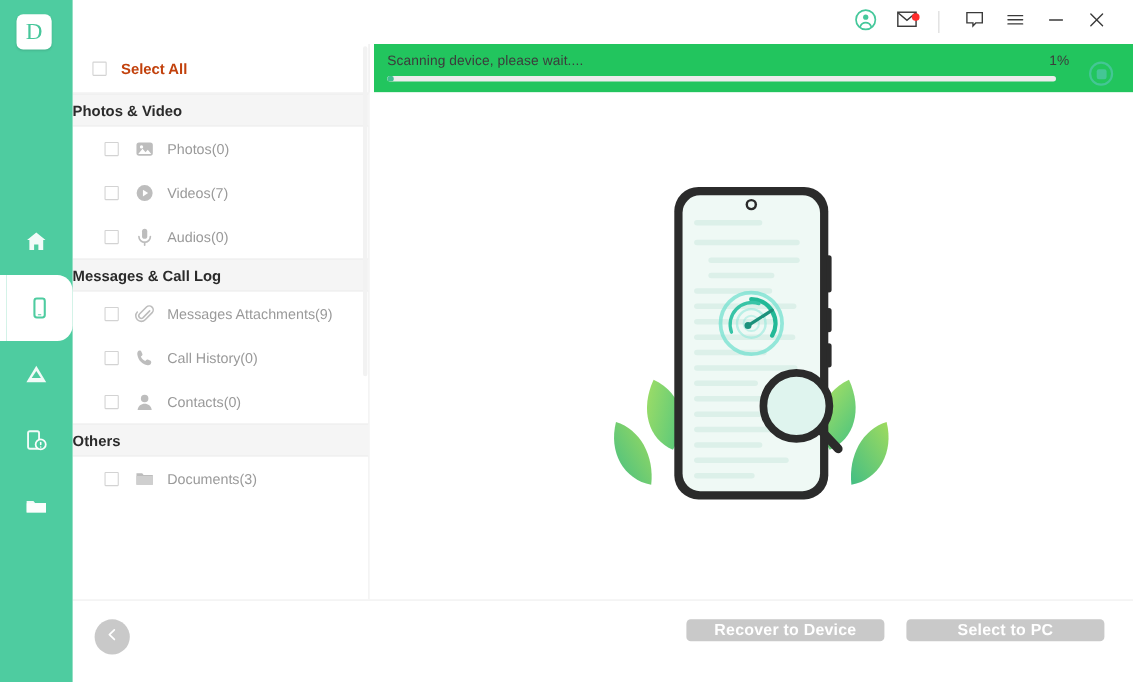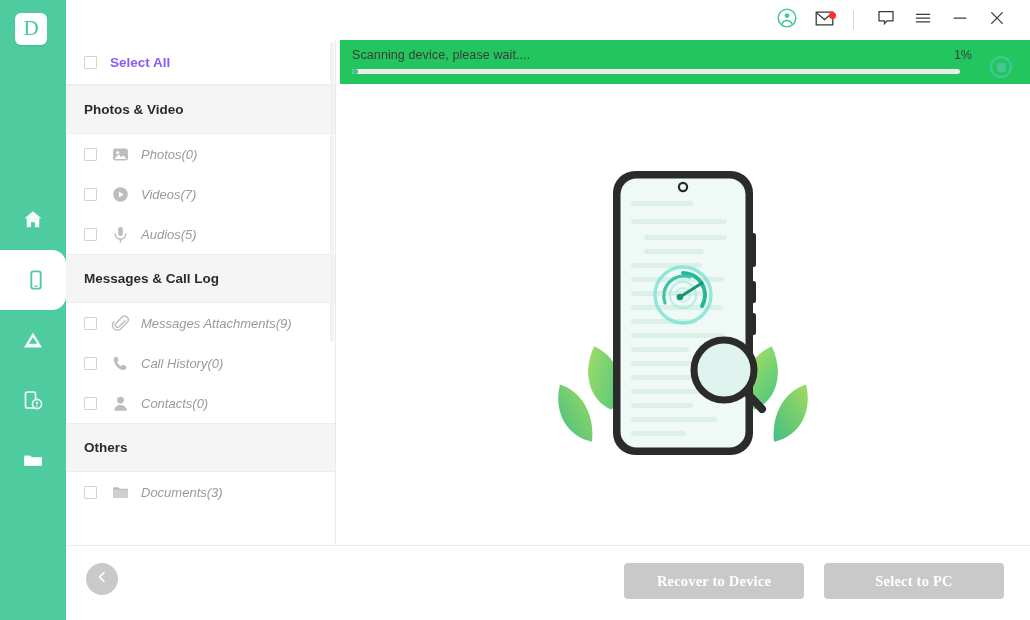"Select All" .select-all-row .lbl { color: #8b5cf6 -> #c2410c }
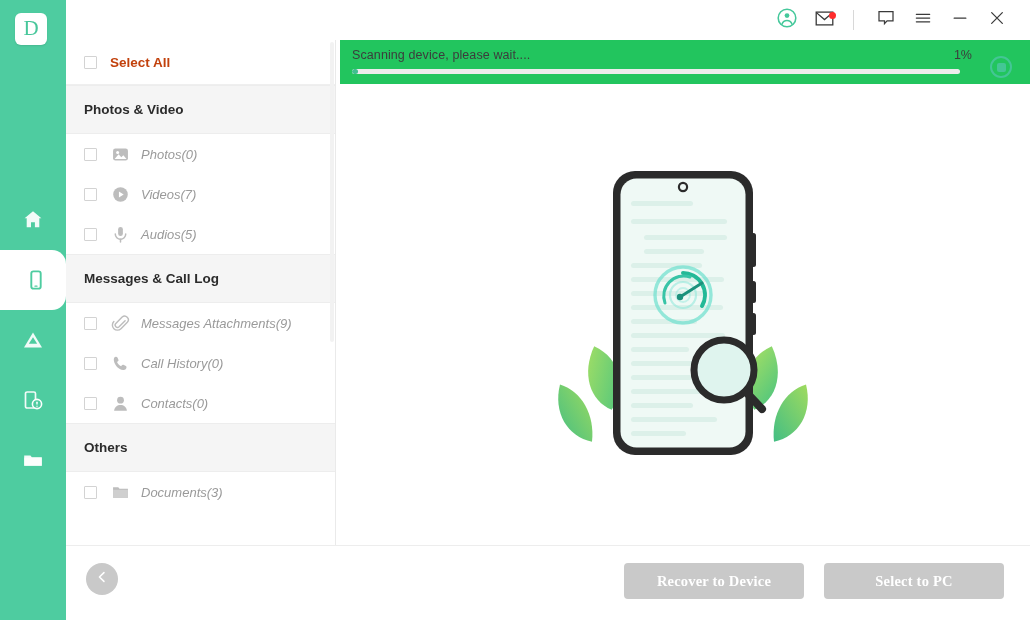"Photos & Video" .section-head { height: 49px -> 30px; padding-left: 18px -> none }
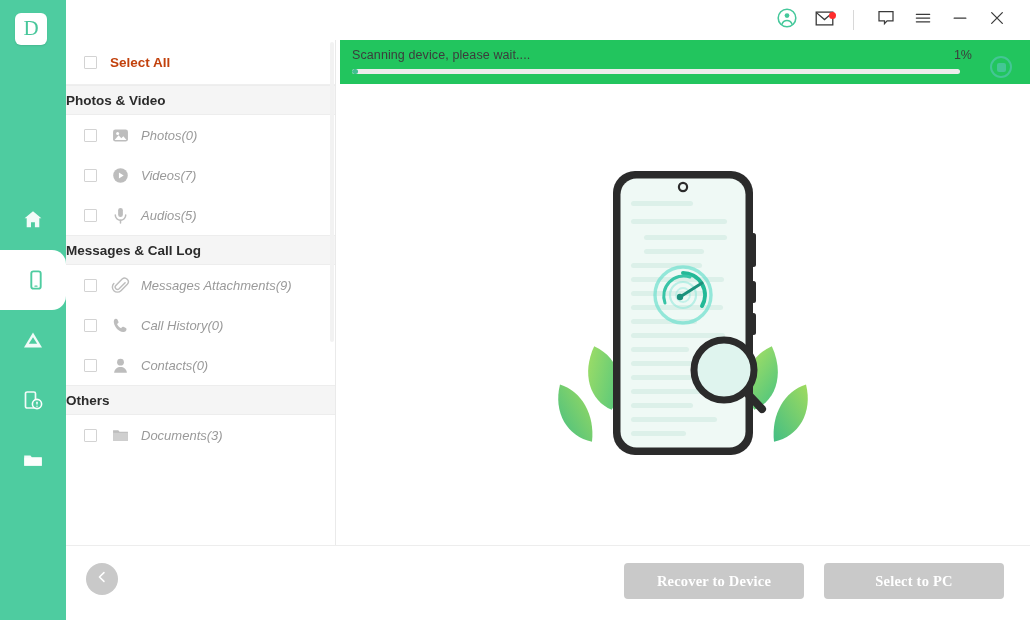"Photos(0)" .cat-row { font-style: italic -> none; padding-left: 18px -> 29px }
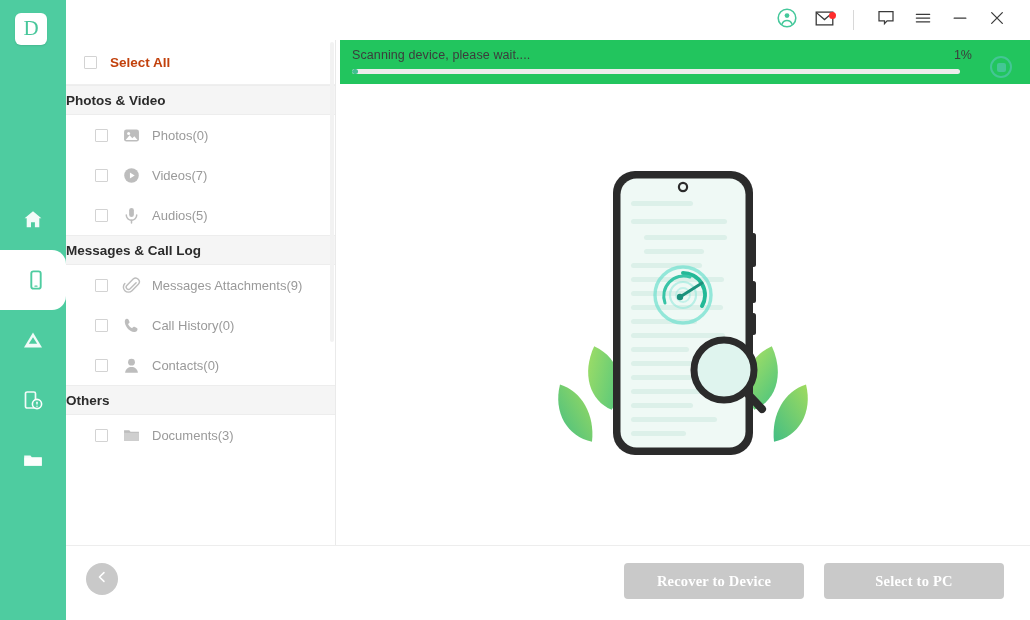"Audios(5)" span.lbl { text: 5 -> 0 }
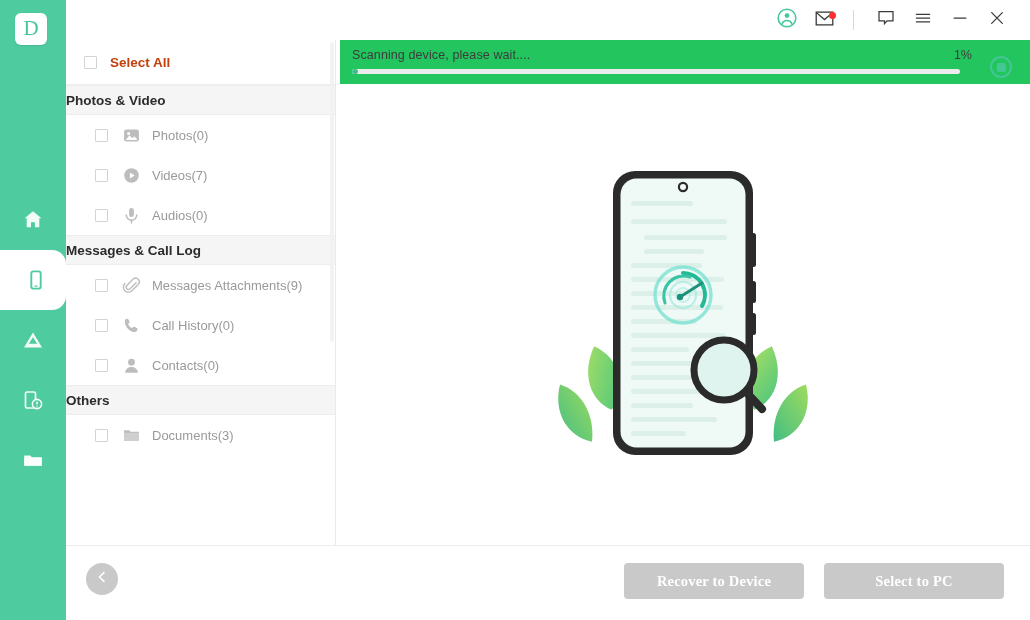"Recover to Device" .act-btn { font-family: Liberation Serif, serif -> Liberation Sans, sans-serif; height: 36px -> 20px }
